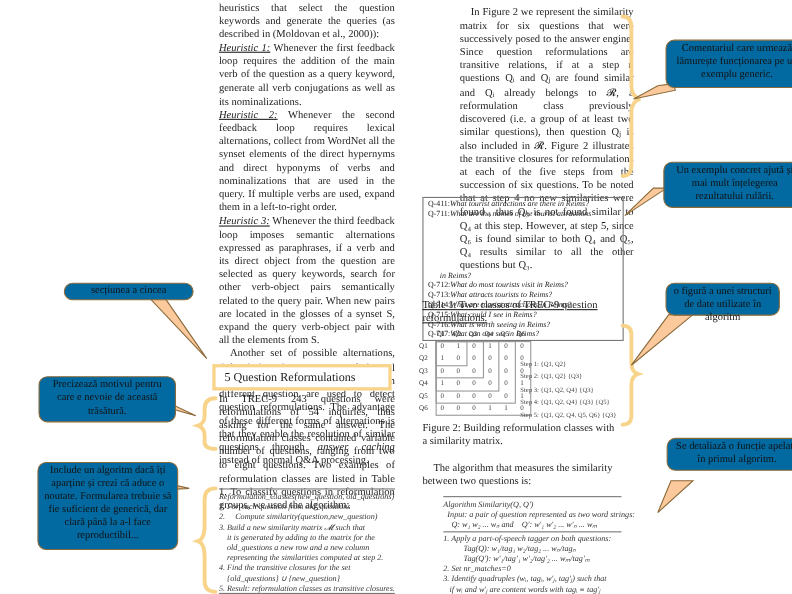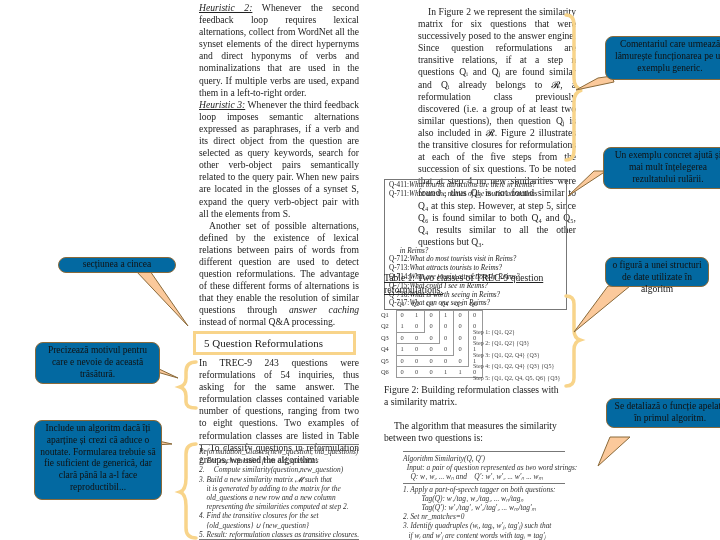"heuristics that select the question" p { html: none -> <p>heuristics that select the question keywords and generate the queries (as described in (Moldovan et al., 2000)):</p> }
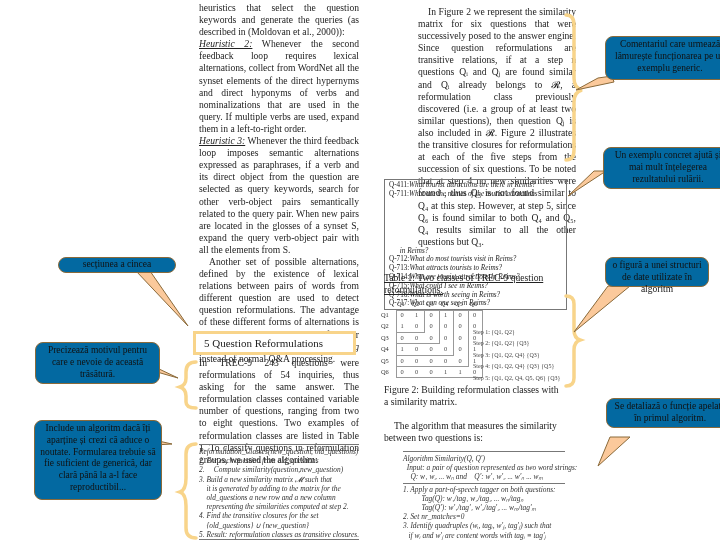"Heuristic 1: Whenever the first" p { html: none -> <p><span>Heuristic 1:</span><span> Whenever the first feedback loop requires the addition of the main verb of the question as a query keyword, generate all verb conjugations as well as its nominalizations.</span></p> }
